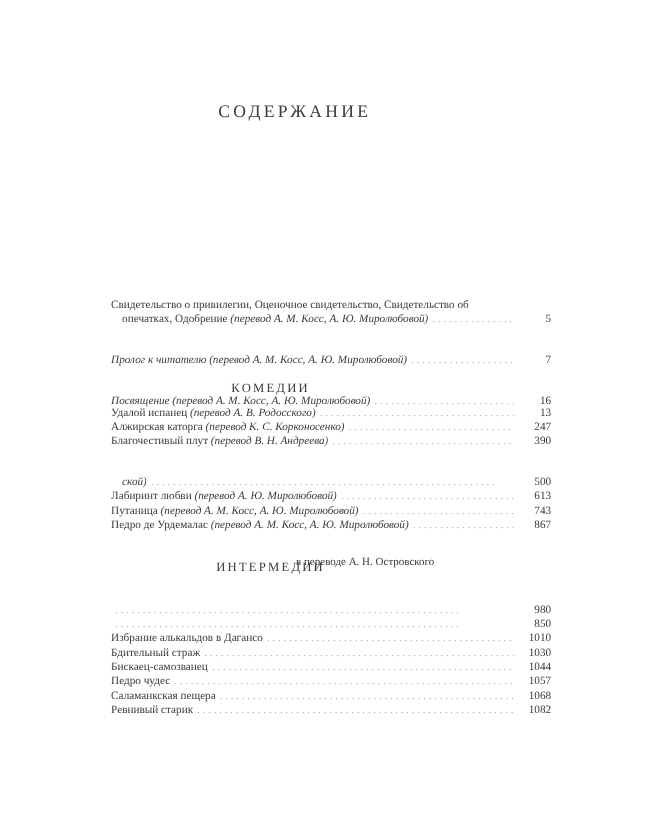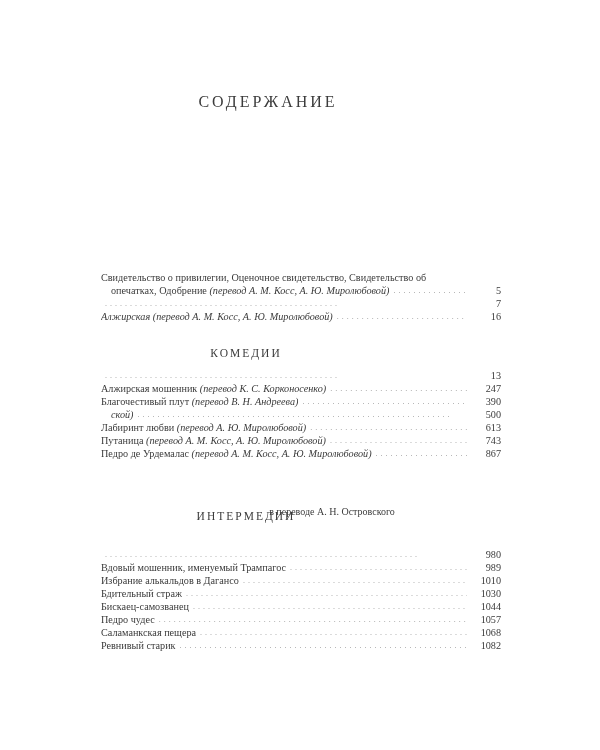"(перевод А. М. Косс, А." .it { margin-top: none -> 24px }
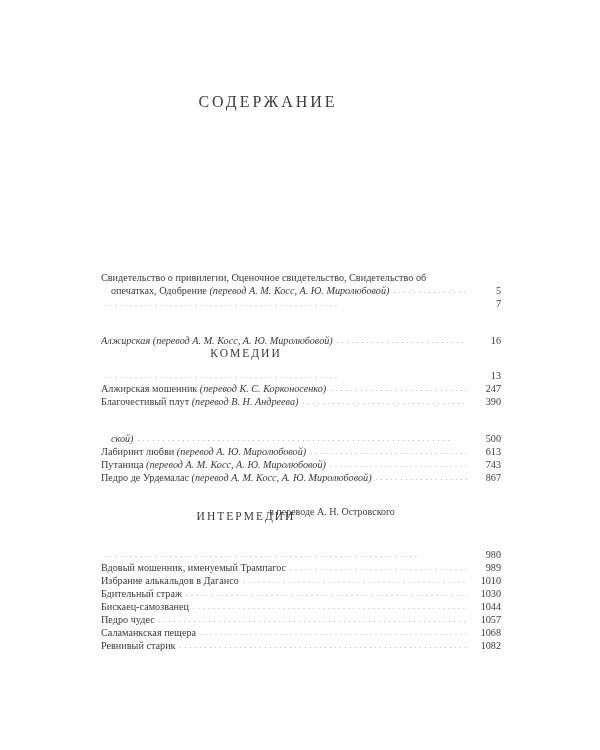"Пролог к читателю (перевод А." span.txt { html: none -> <span><span>Пролог к читателю</span> <span>(перевод А. М. Косс, А. Ю. Миролюбовой)</span></span> }
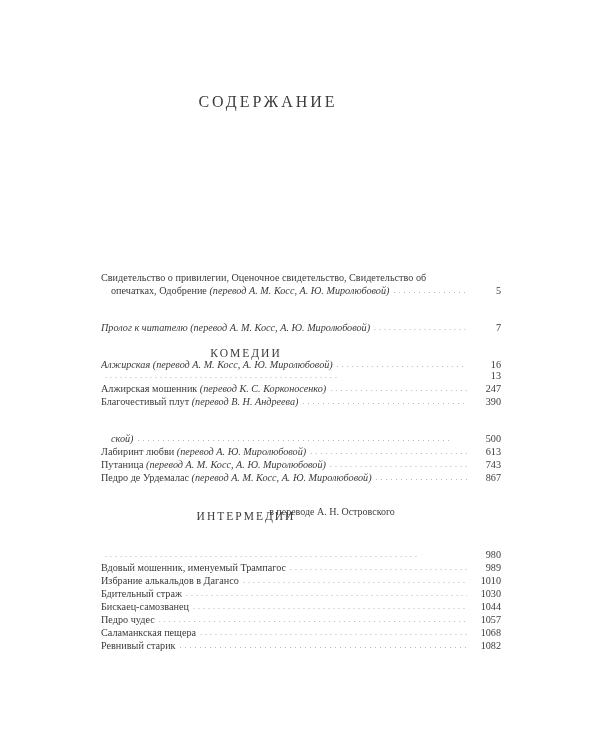"Алжирская" span { text: Алжирская -> Посвящение }
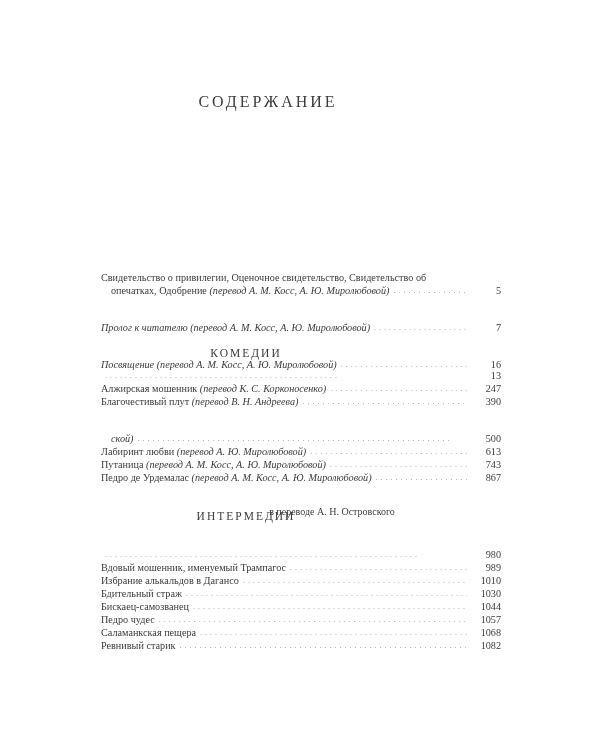"Удалой испанец (перевод А. В." span.txt { html: none -> <span><span>Удалой испанец</span> <span>(перевод А. В. Родосского)</span></span> }
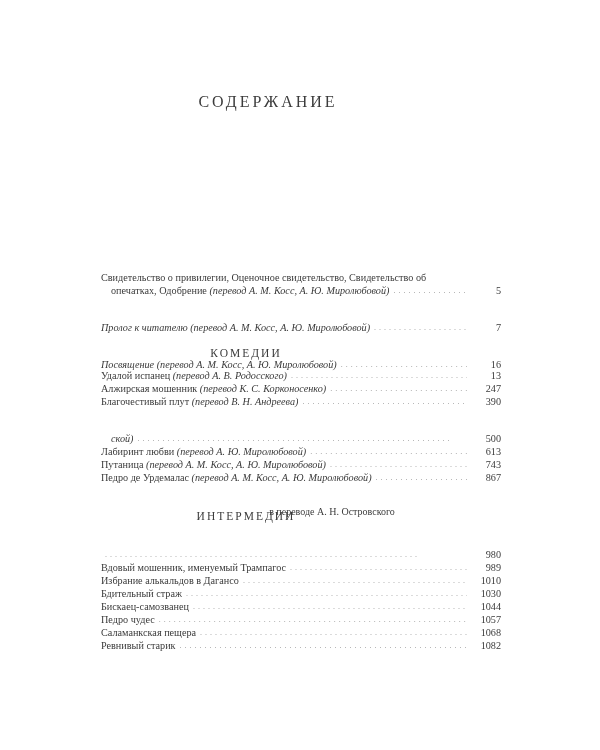"Алжирская мошенник" span { text: мошенник -> каторга }
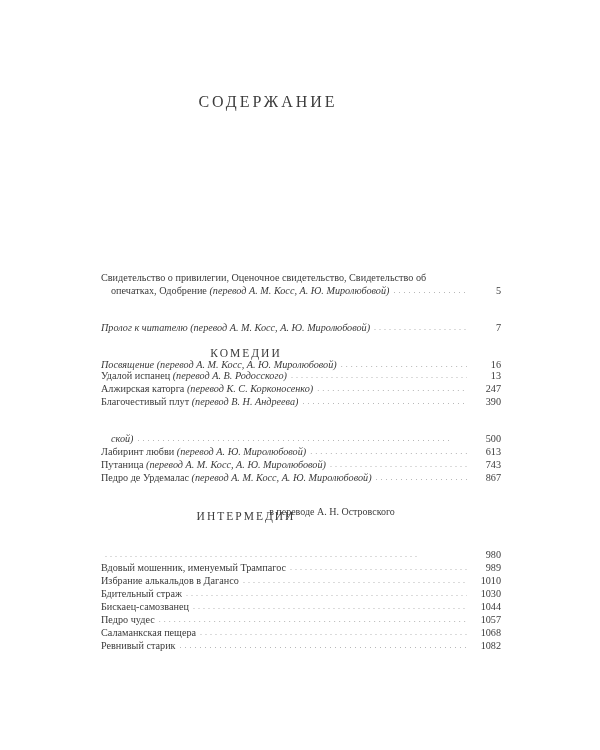"Вдовый мошенник, именуемый Трампагос" span.txt { html: <span>Вдовый мошенник, именуемый Трампагос</span> -> none }
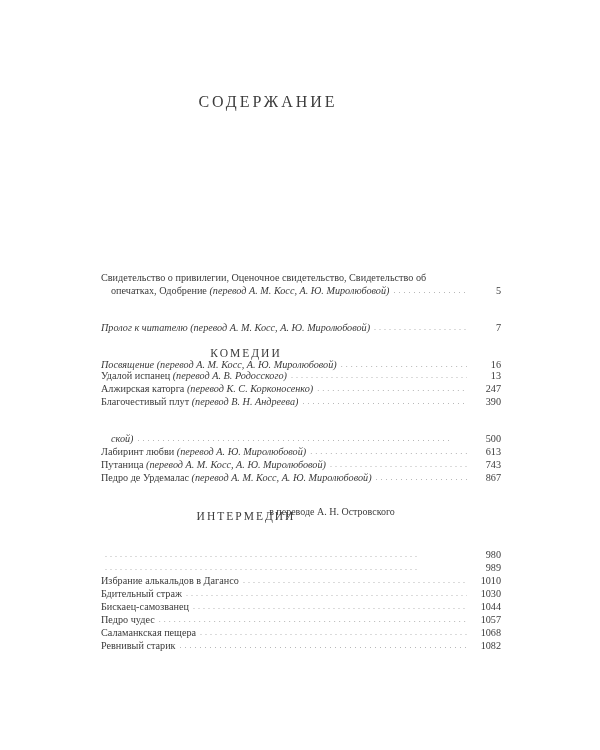"989" span.pg { text: 989 -> 850 }
